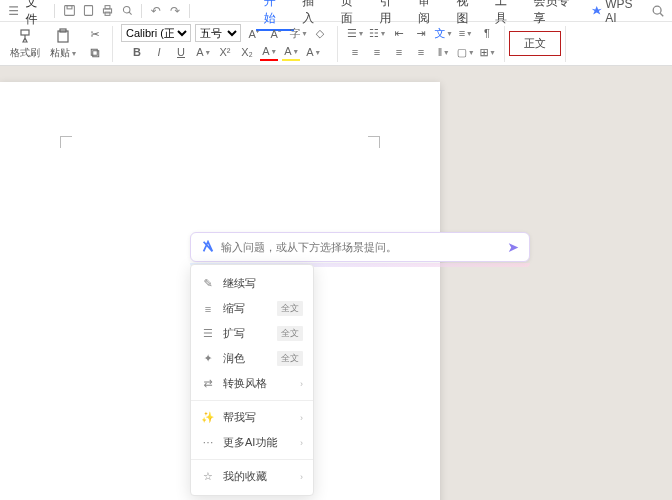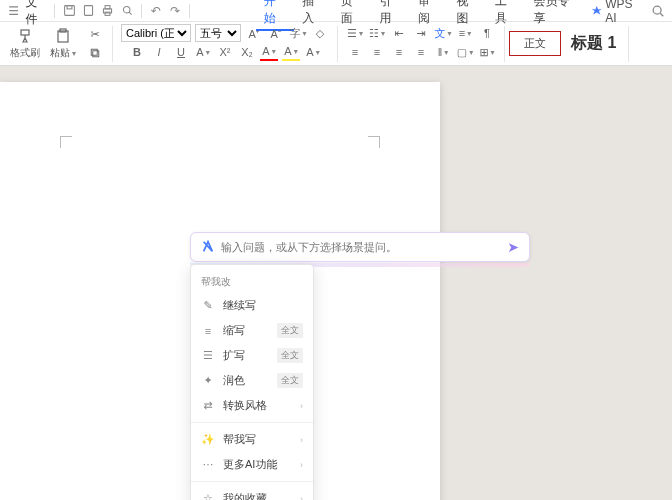"标题 1" div.style-hdr { html: <div>标题 1</div> -> none }
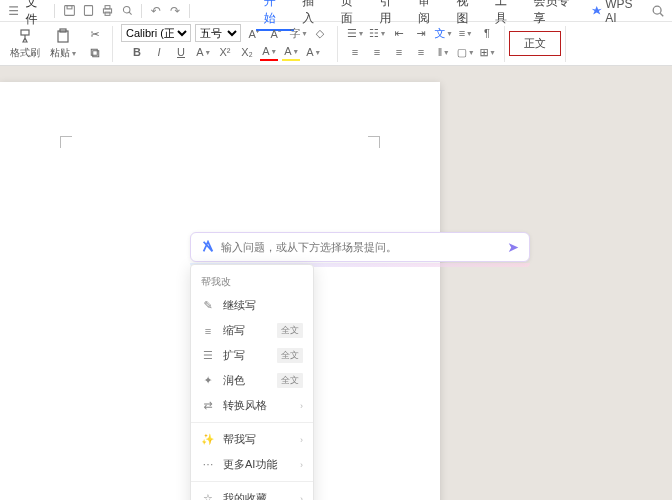"帮我改" div.sect { html: <div>帮我改</div> -> none }
